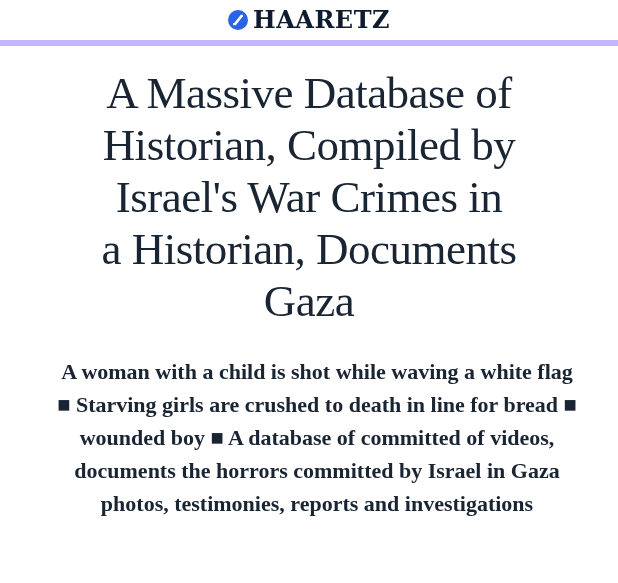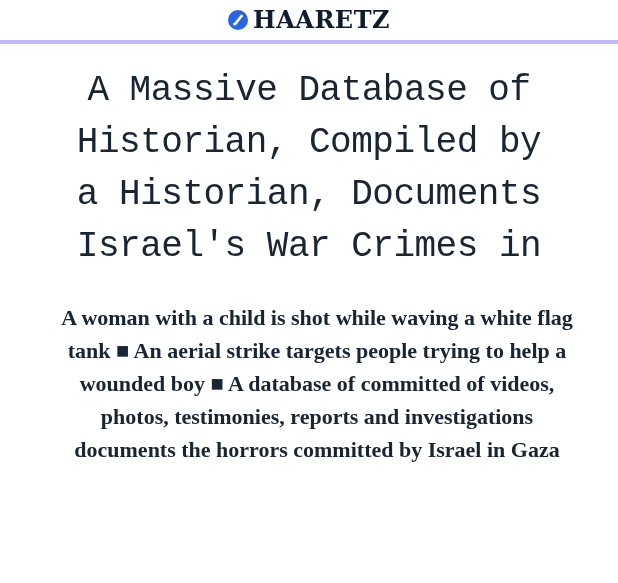"HAARETZ" .site-header { border-bottom: 4px solid #c4b5fd -> 6px solid #c4b5fd }
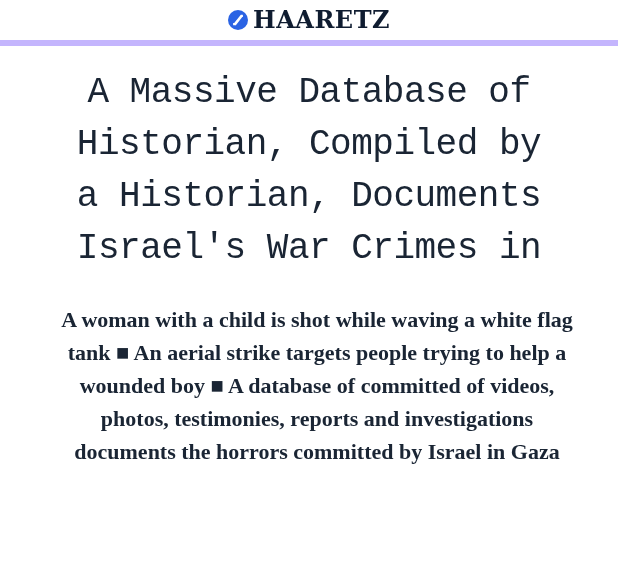"A Massive Database of" .headline { font-family: Liberation Mono, monospace -> Liberation Serif, serif; font-size: 36px -> 45px }
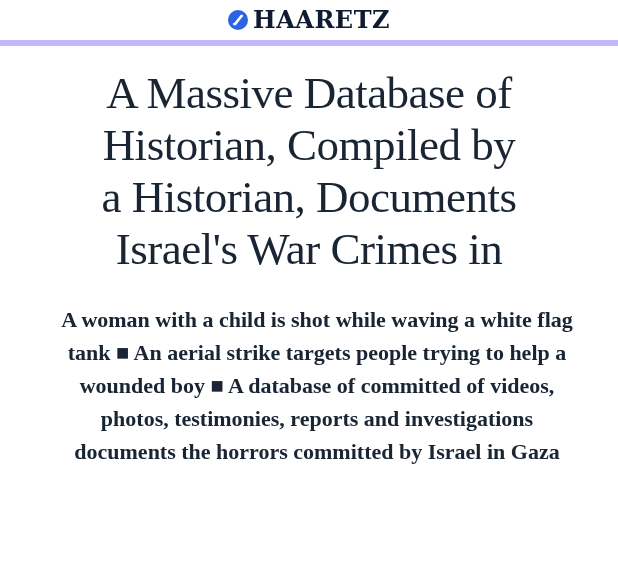"a Historian, Documents" span.line { order: before "Israel's War Crimes in" -> after "Israel's War Crimes in" }
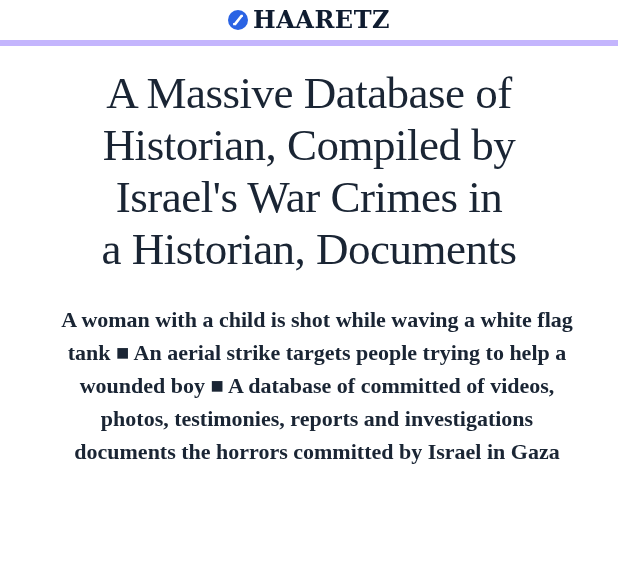"Gaza" span.line { html: none -> <span>Gaza</span> }
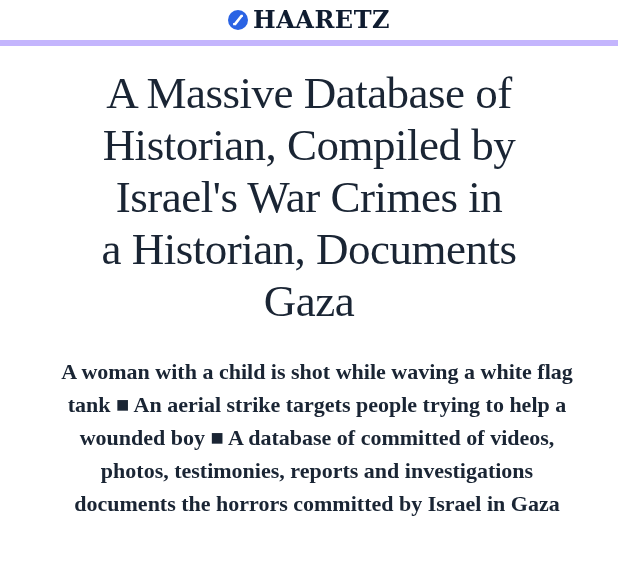"■ Starving girls are crushed" span.line { html: none -> <span>■ Starving girls are crushed to death in line for bread ■</span> }
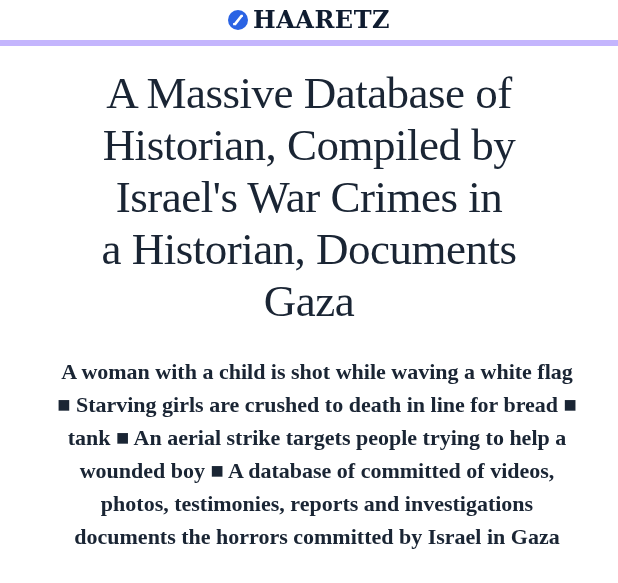"tank ■ An aerial strike" span.line { html: <span>tank ■ An aerial strike targets people trying to help a</span> -> none }
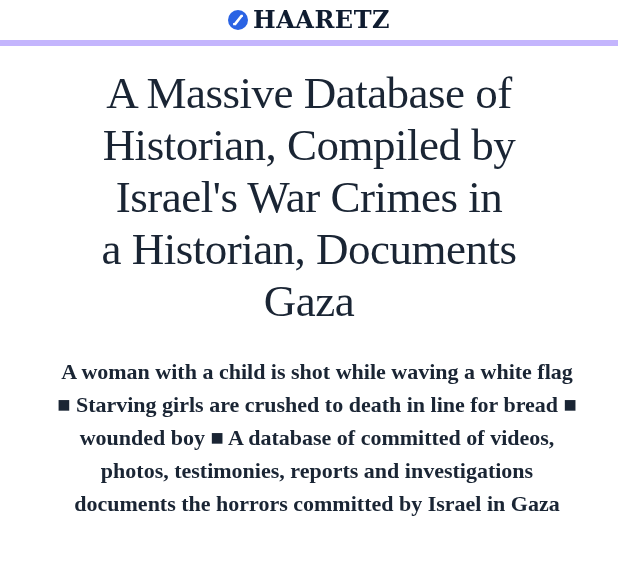"photos, testimonies, reports and" span.line { order: before "documents the horrors committed by" -> after "documents the horrors committed by" }
